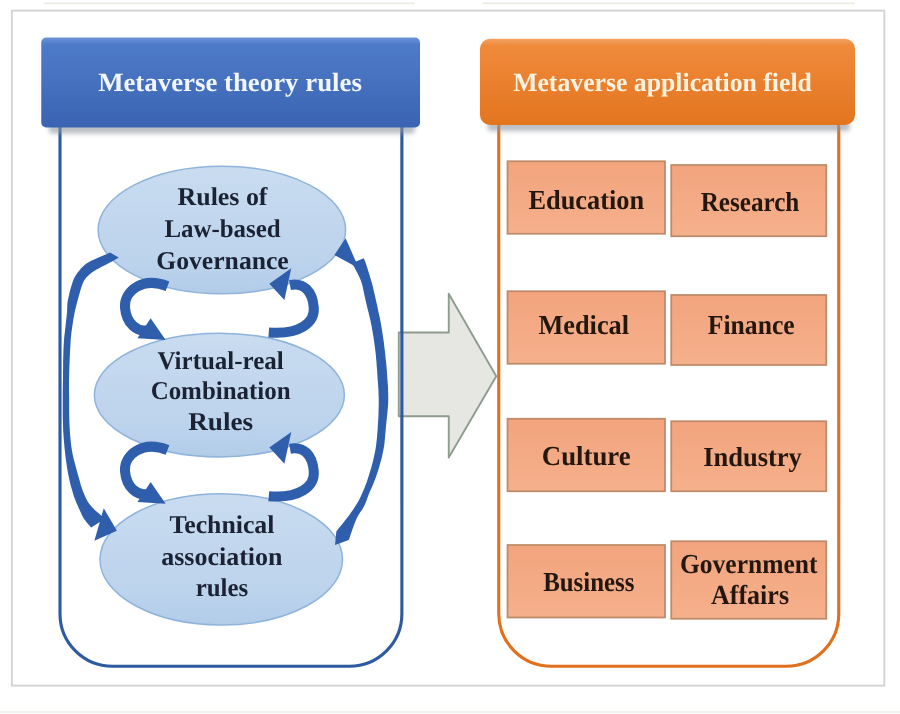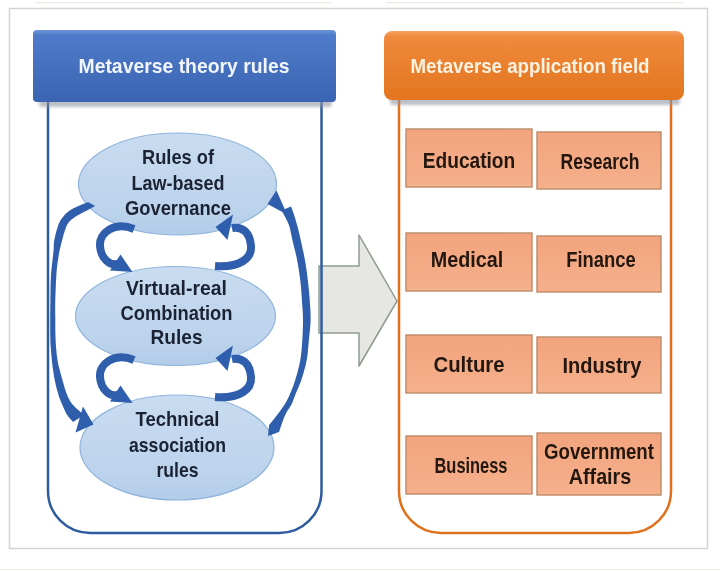"Metaverse theory rules" .wrap { font-family: Liberation Sans, sans-serif -> Liberation Serif, serif }
